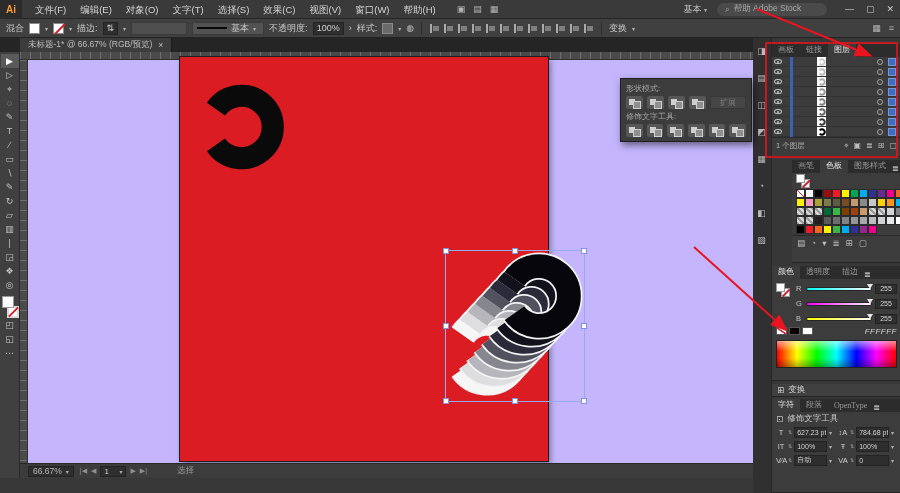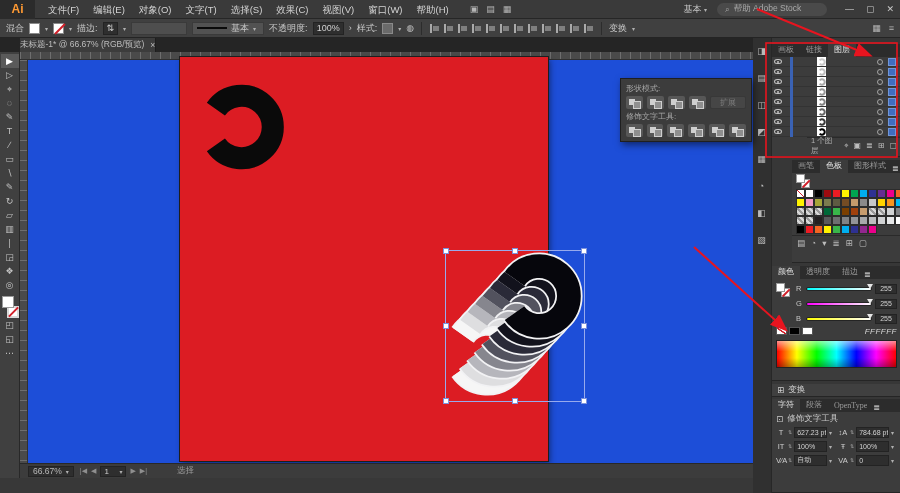"Ai" .ai-logo { font-size: 12px -> 10px; width: 35px -> 22px }
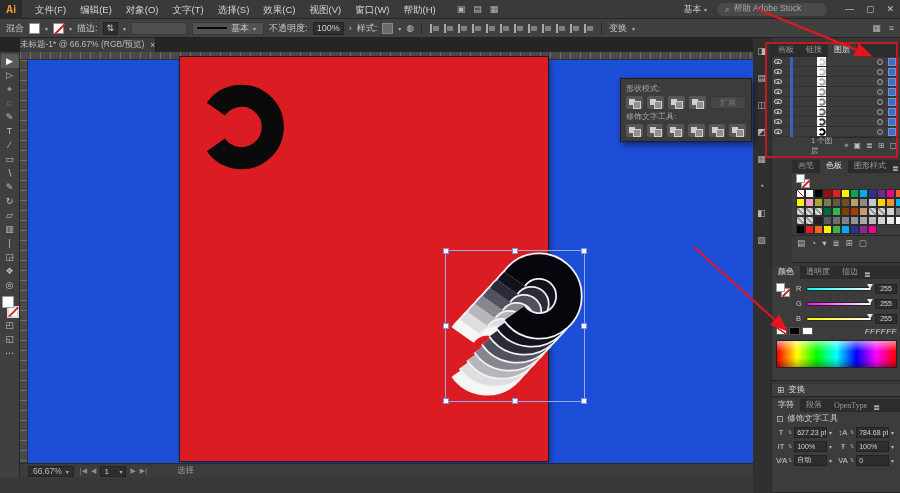"未标题-1* @ 66.67% (RGB/预览)" .doctab { padding: 0 0 -> 0 8px }
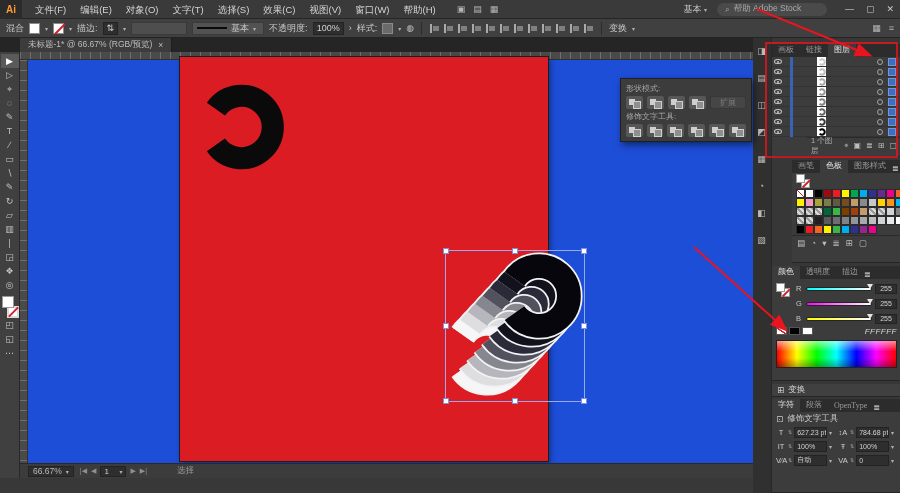"1 个图层" .lfooter { margin-left: 35px -> none }
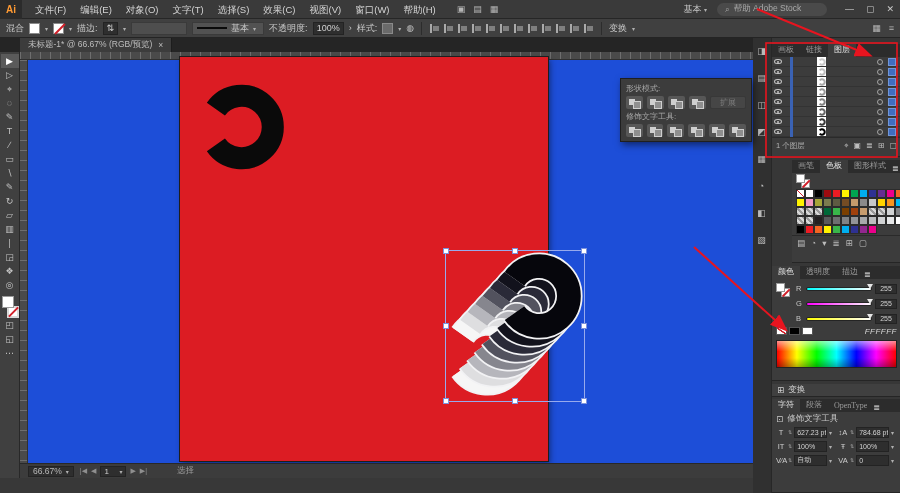"66.67%" .canvas { background: #1d4ed8 -> #c4b5fd }
